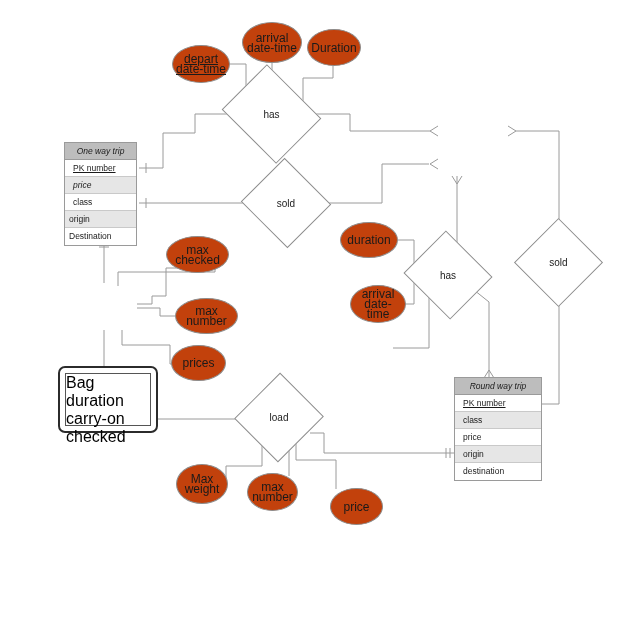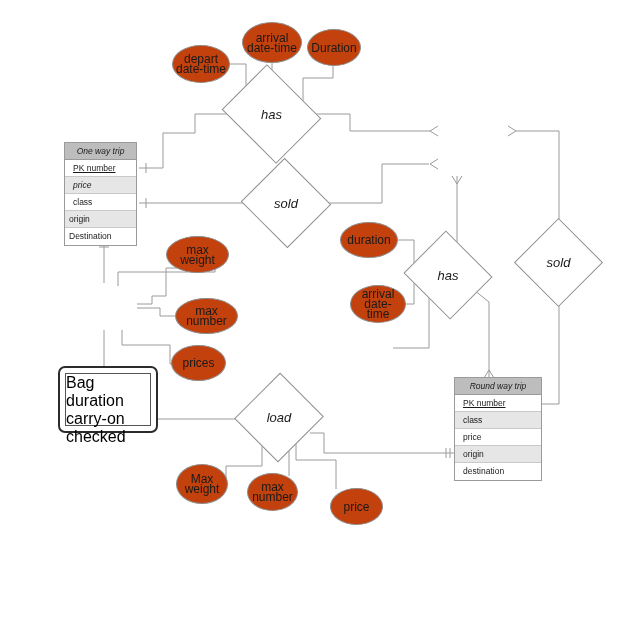"depart" div.attr { text-decoration: none -> underline }
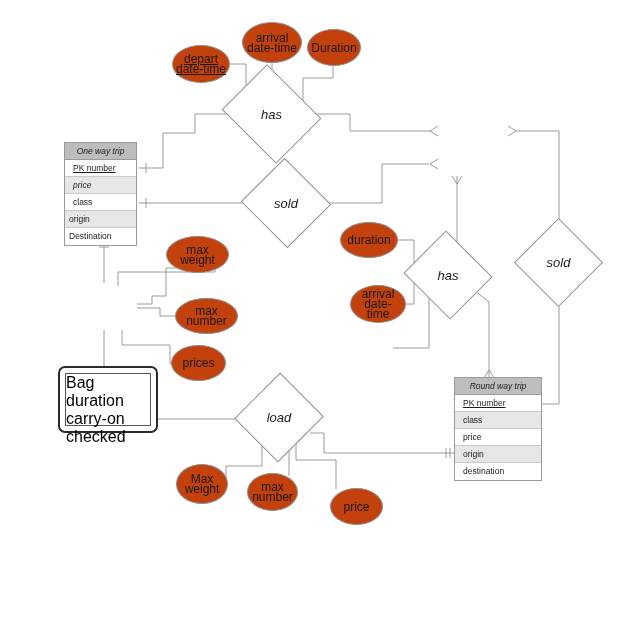"has" .rel .lbl { font-size: 13px -> 10px; font-style: italic -> none }
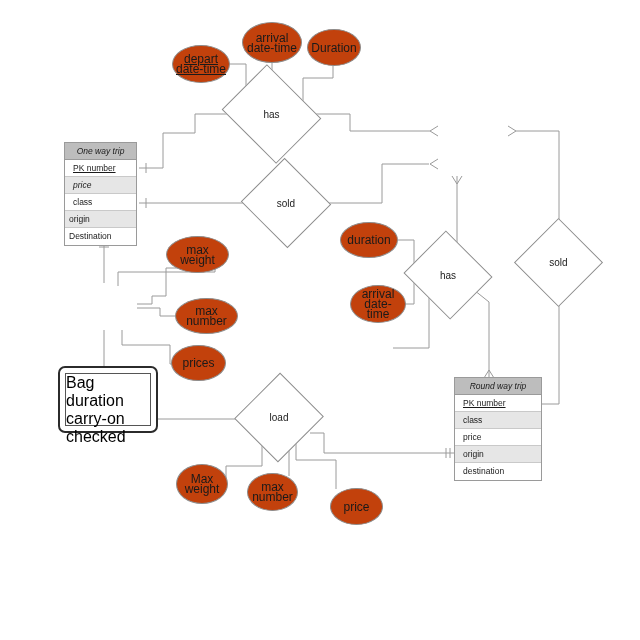"max weight" div.attr { text: weight -> checked }
